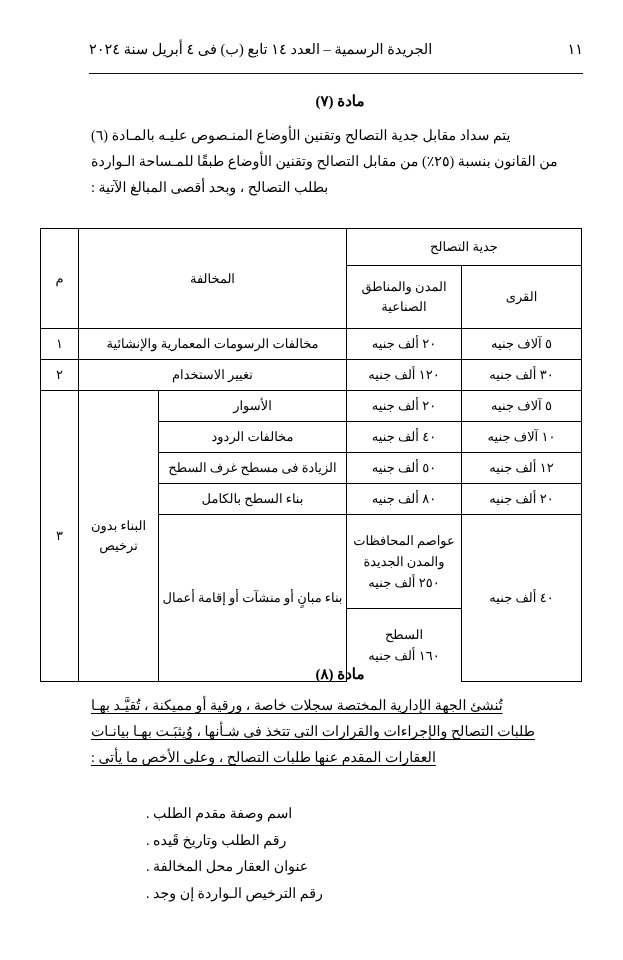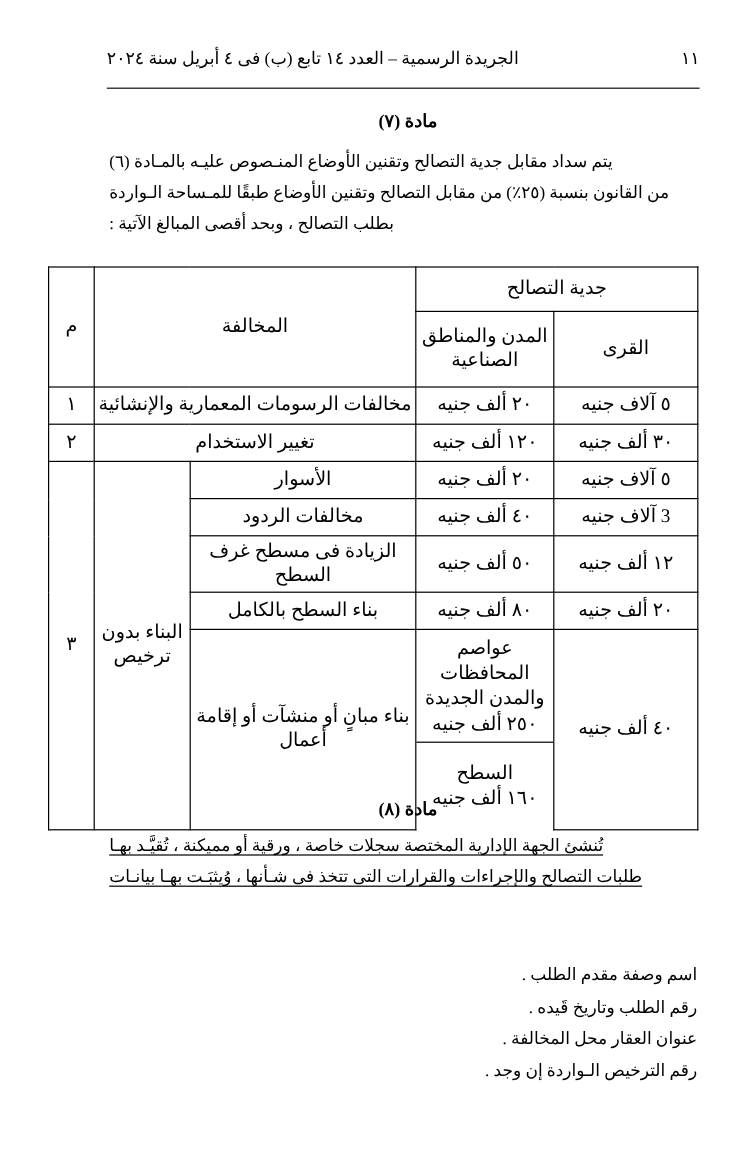"جدية التصالح" .fines-table { font-size: 16px -> 13px; top: 222px -> 228px }
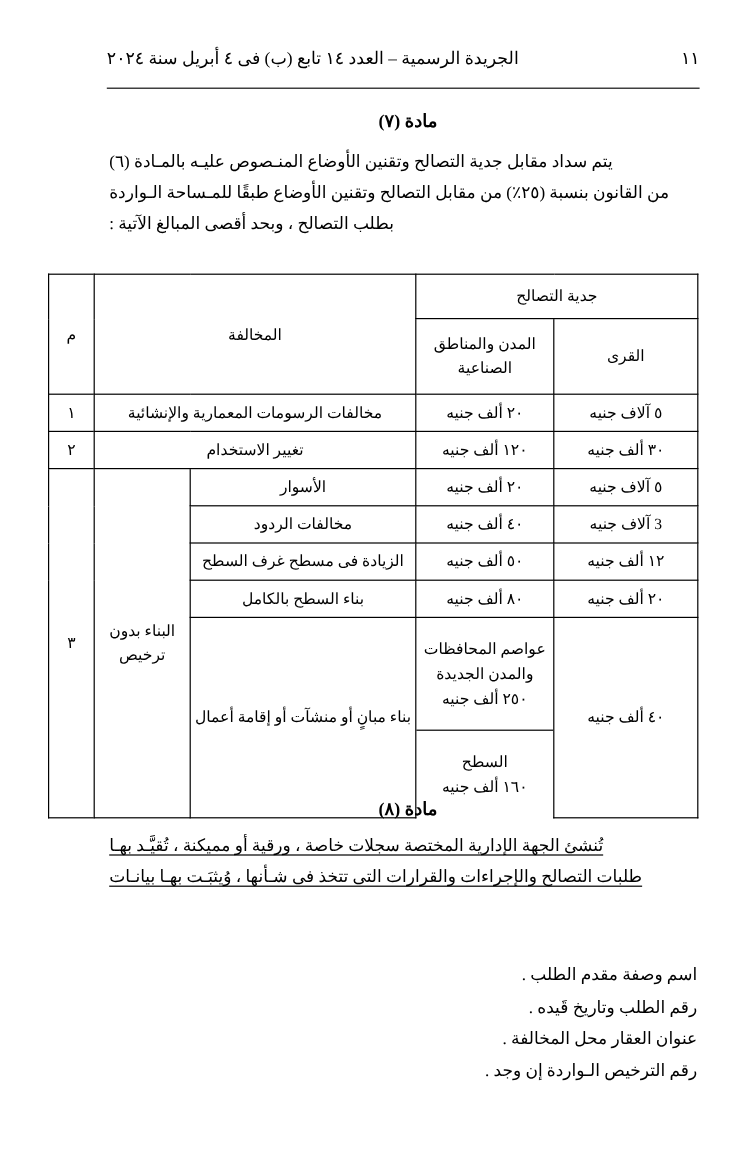"3 آلاف جنيه" td { text: 3 -> ١٠ }
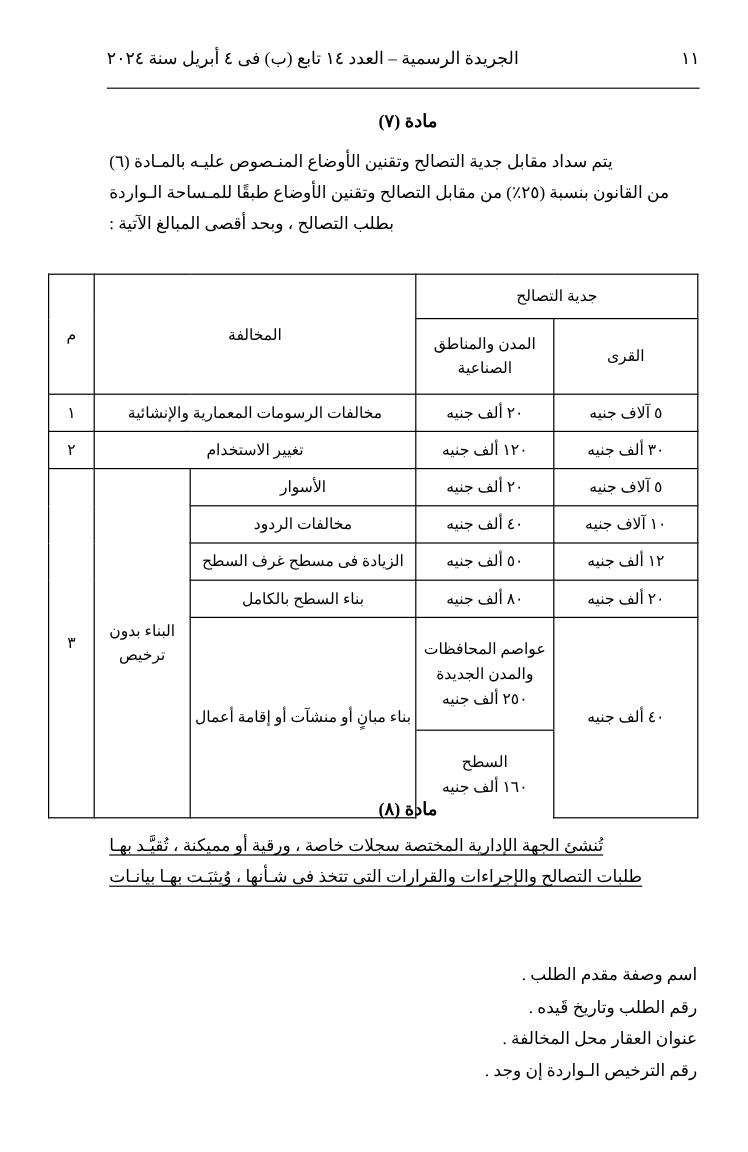"العقارات المقدم عنها طلبات التصالح" span.ln { html: none -> <span>العقارات المقدم عنها طلبات التصالح ، وعلى الأخص ما يأتى :</span> }
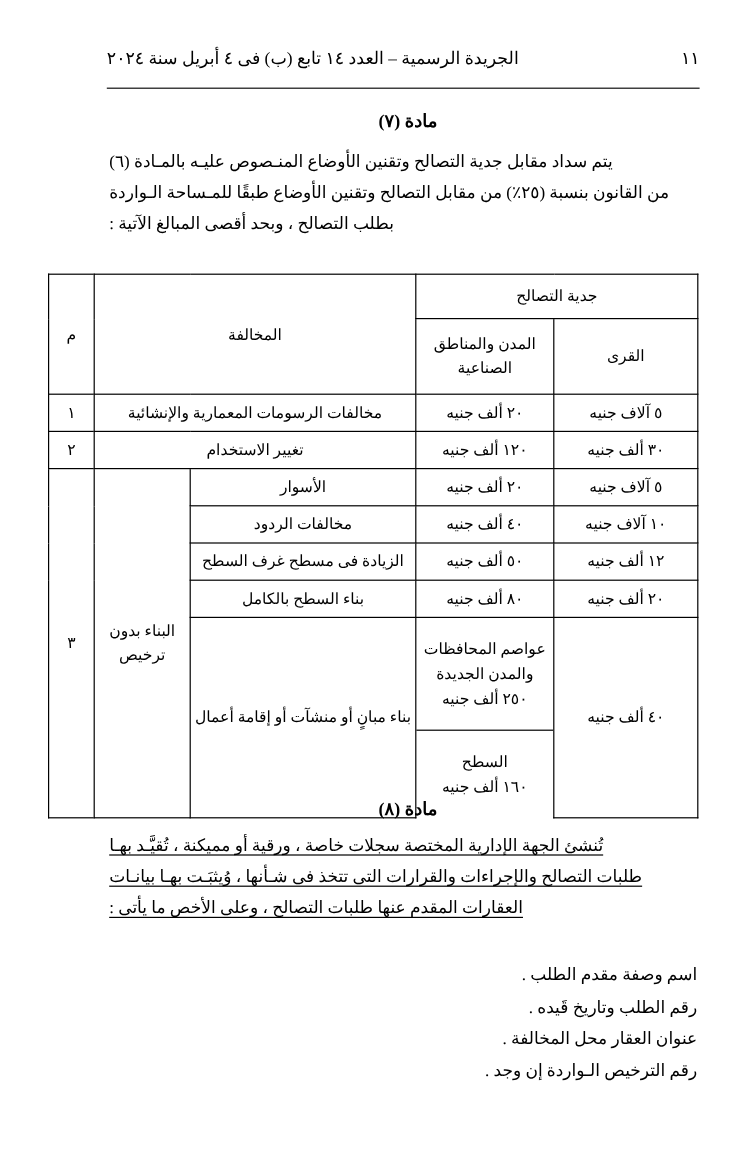"اسم وصفة مقدم الطلب ." .claims-list li { text-align: right -> left }
